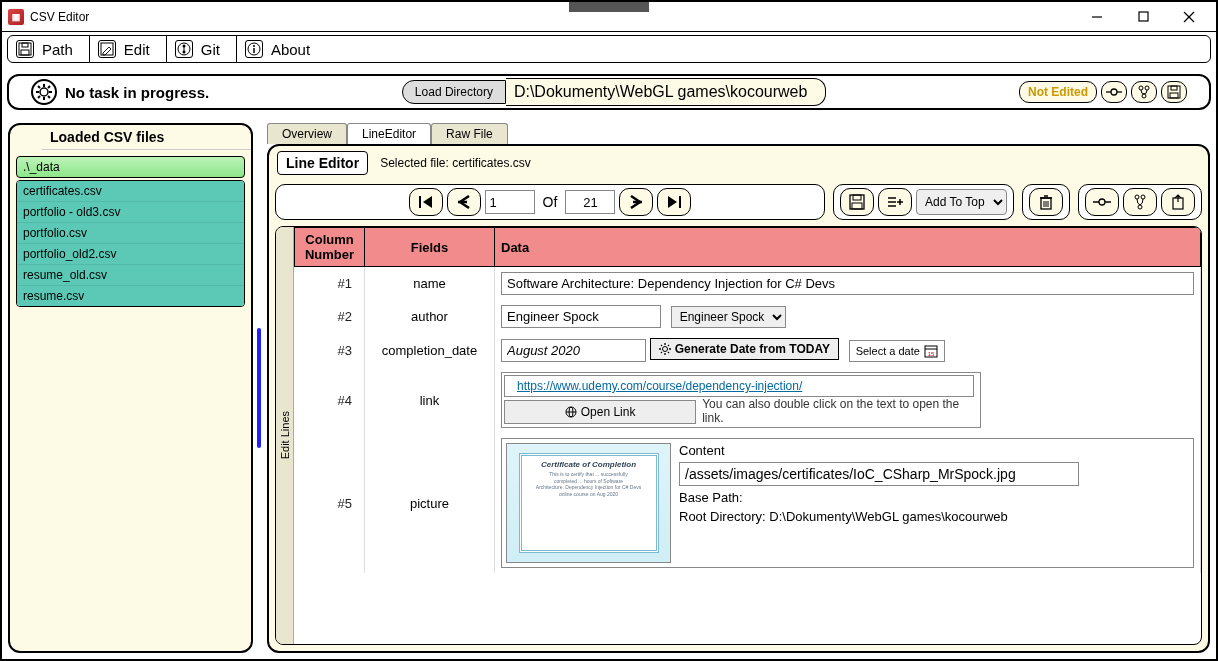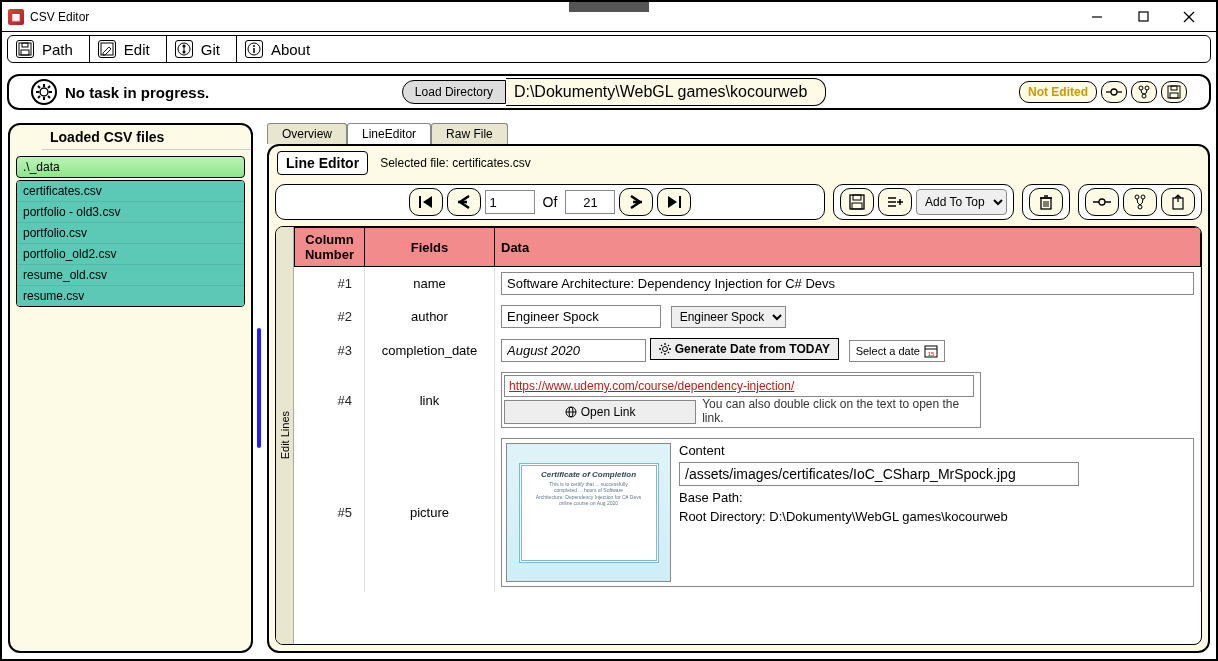"https://www.udemy.com/course/dependency-" .link-cell input { color: #b91c1c -> #0369a1; padding: 3px 4px -> 3px 12px }
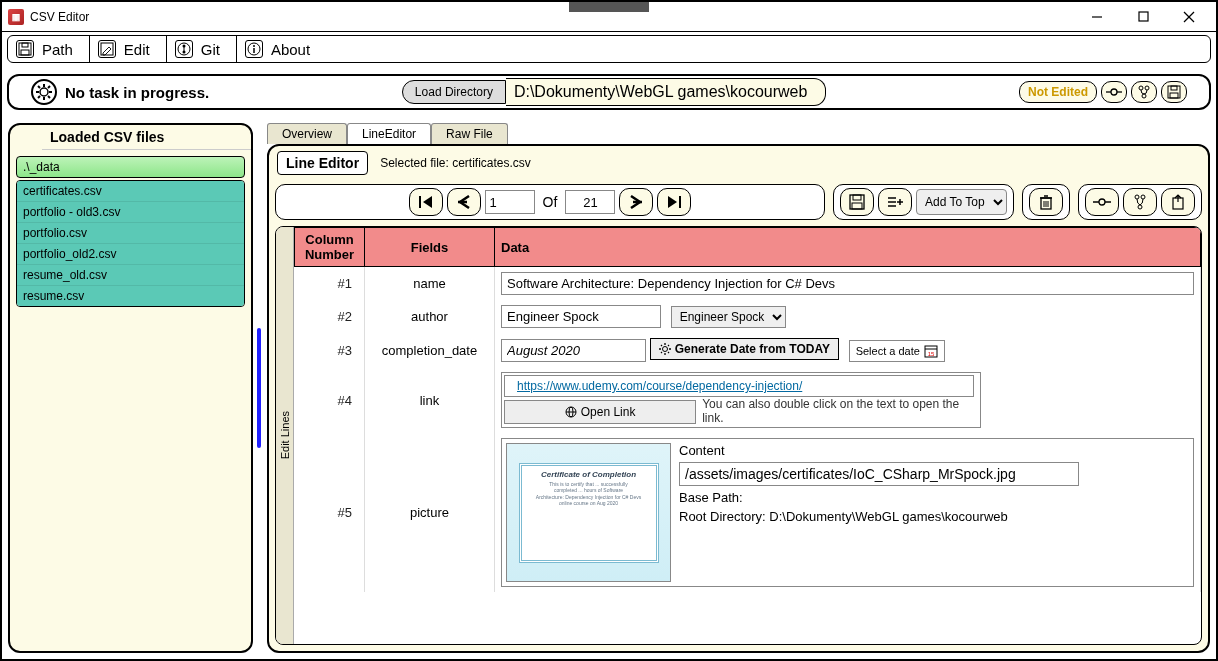"Certificate of Completion" .cert-preview { height: 139px -> 120px }
